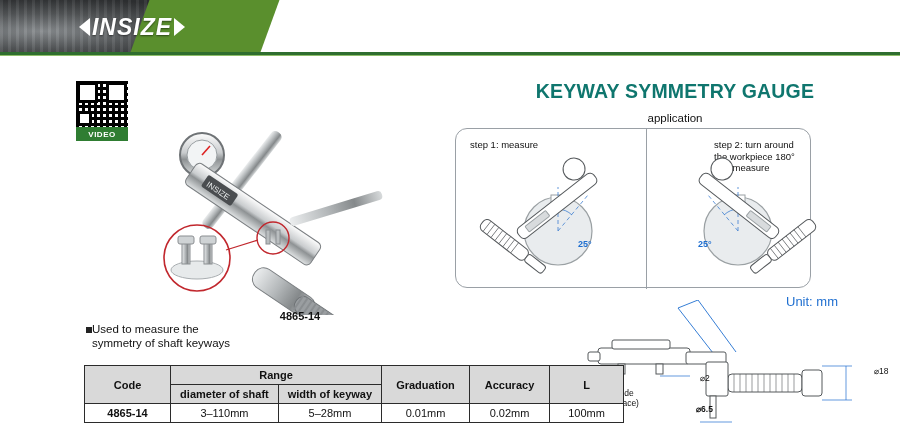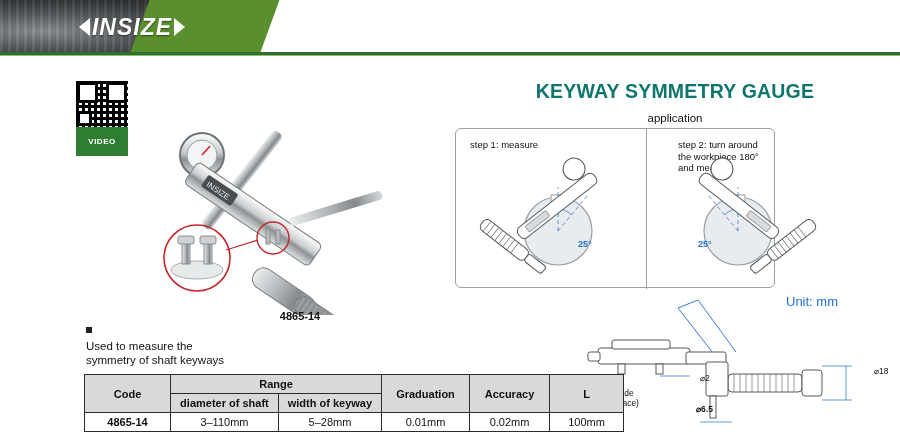"VIDEO" .video-badge { height: 29px -> 14px }
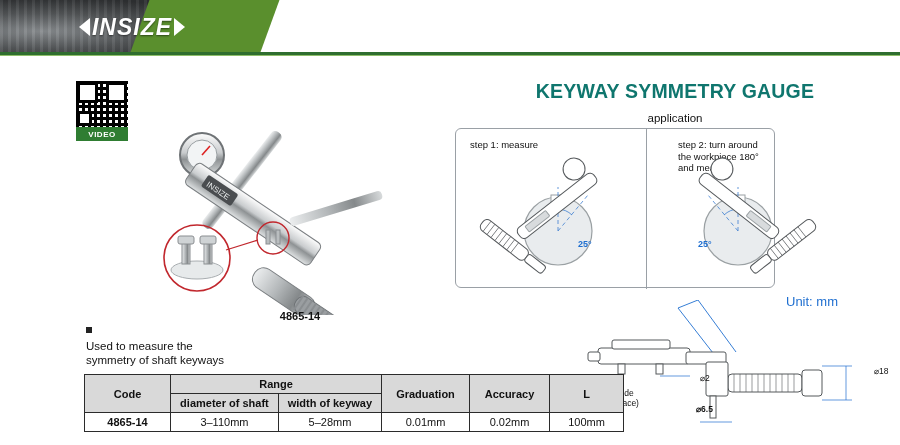"step 1: measure" .appbox { border-radius: 6px -> 12px; width: 320px -> 356px }
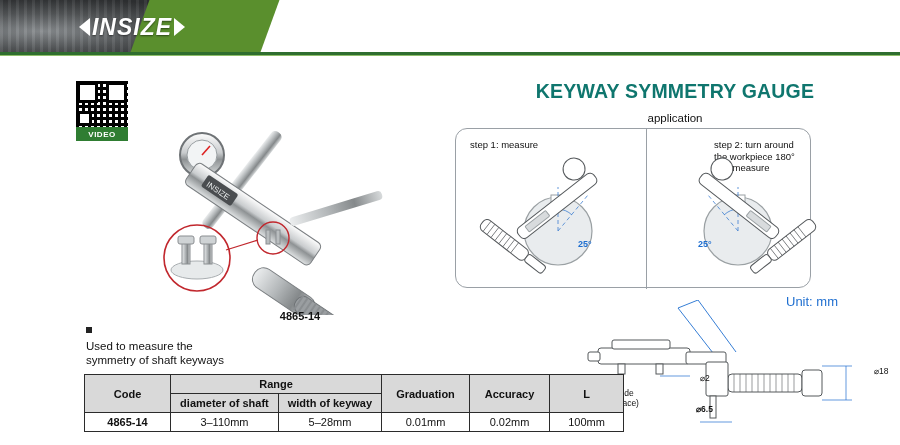"Used to measure the" .bullet-row { flex-direction: column -> none; gap: 6px -> 0 }
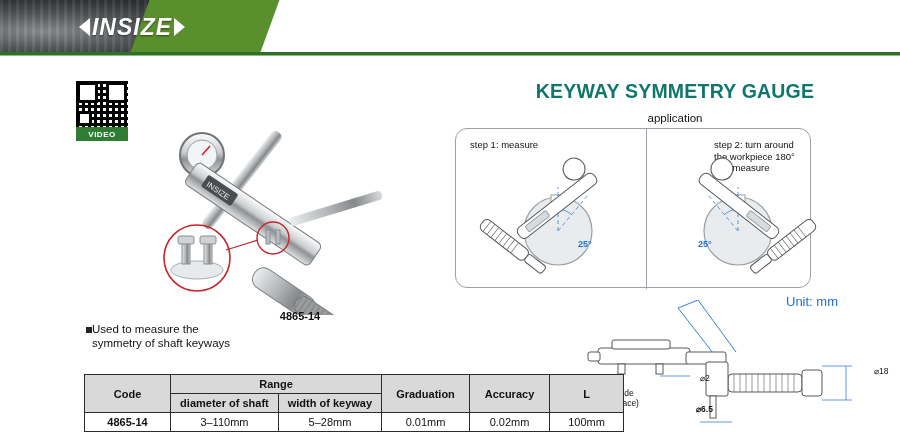"Code" table.spec { margin-top: 9px -> none }
